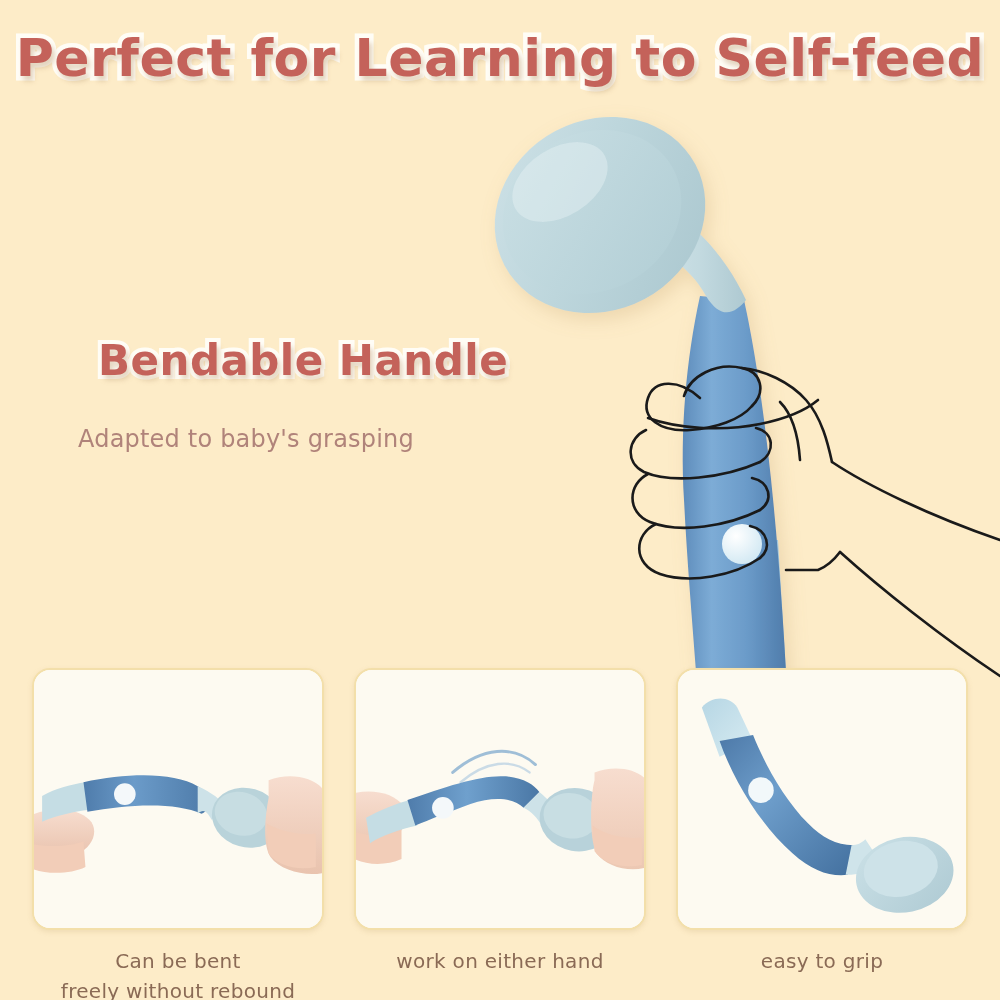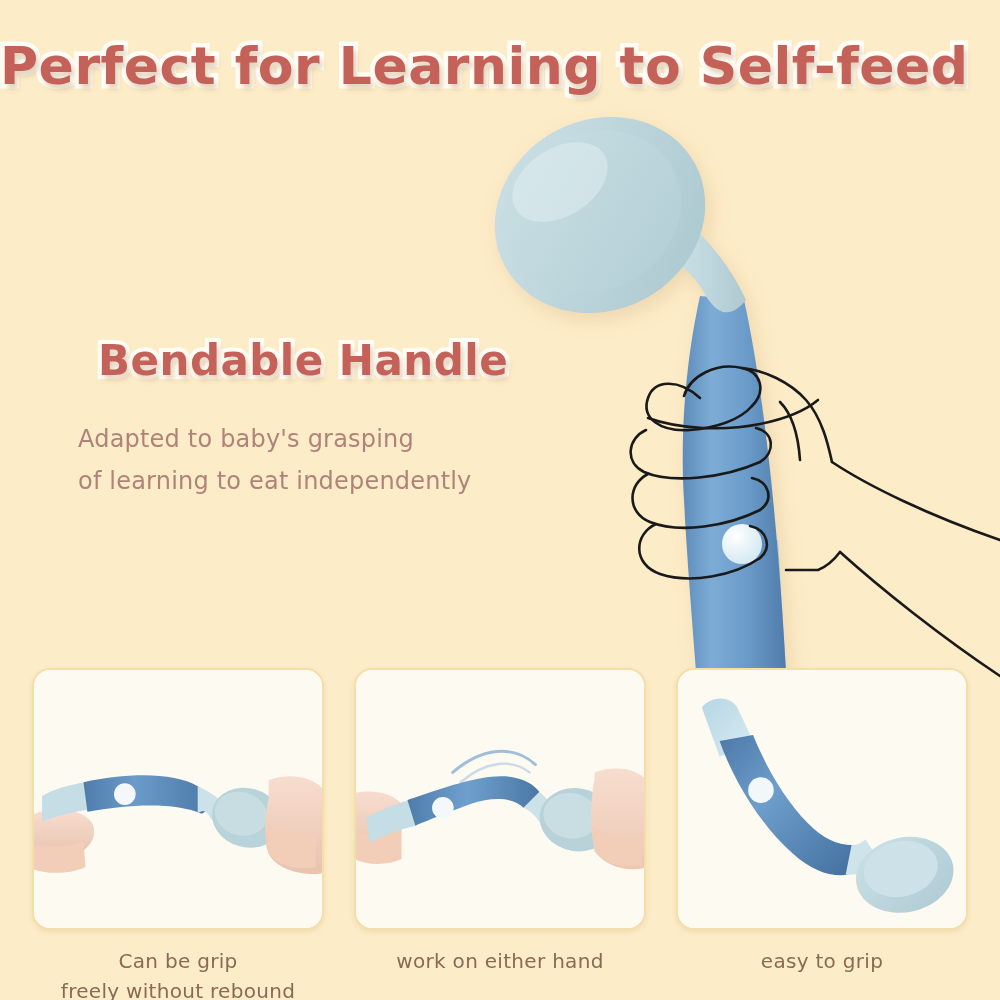"Perfect for Learning to Self-feed" .headline { text-align: none -> center; top: 36px -> 28px }
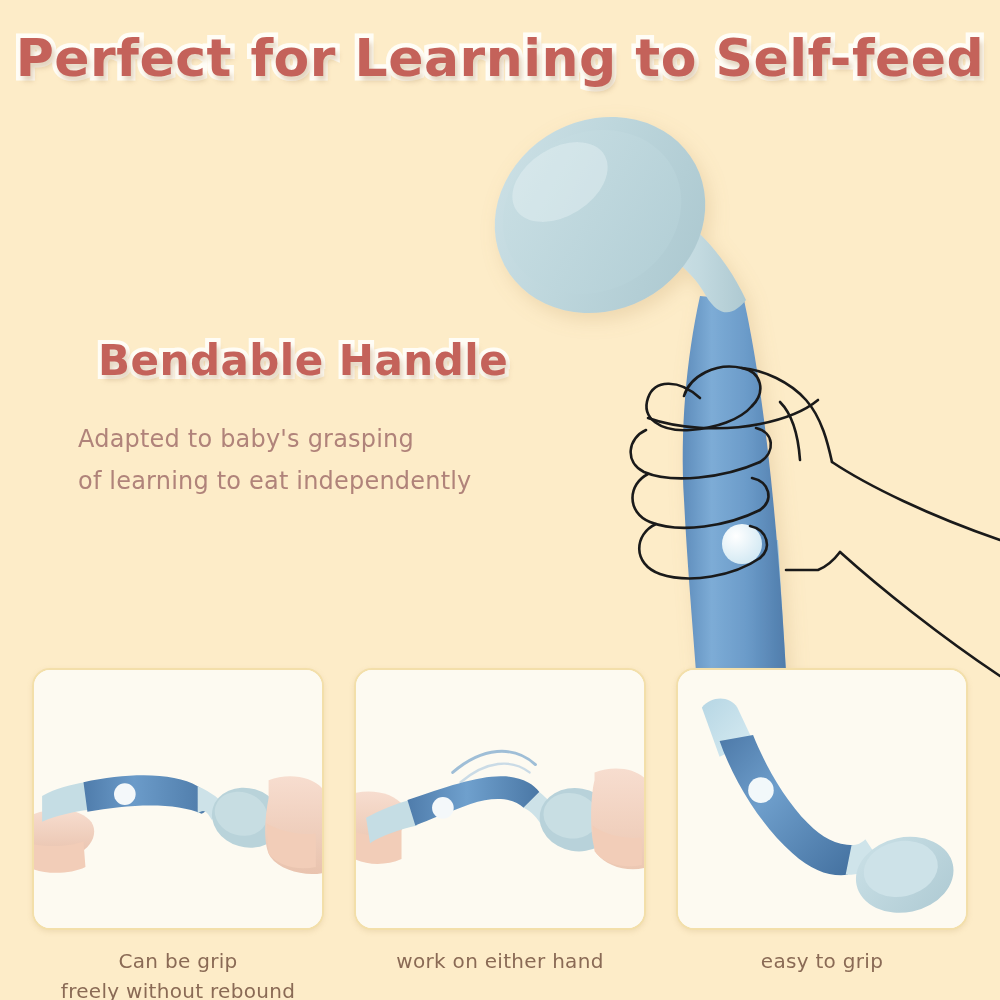"of learning to eat independently" span.line { html: <span>of learning to eat independently</span> -> none }
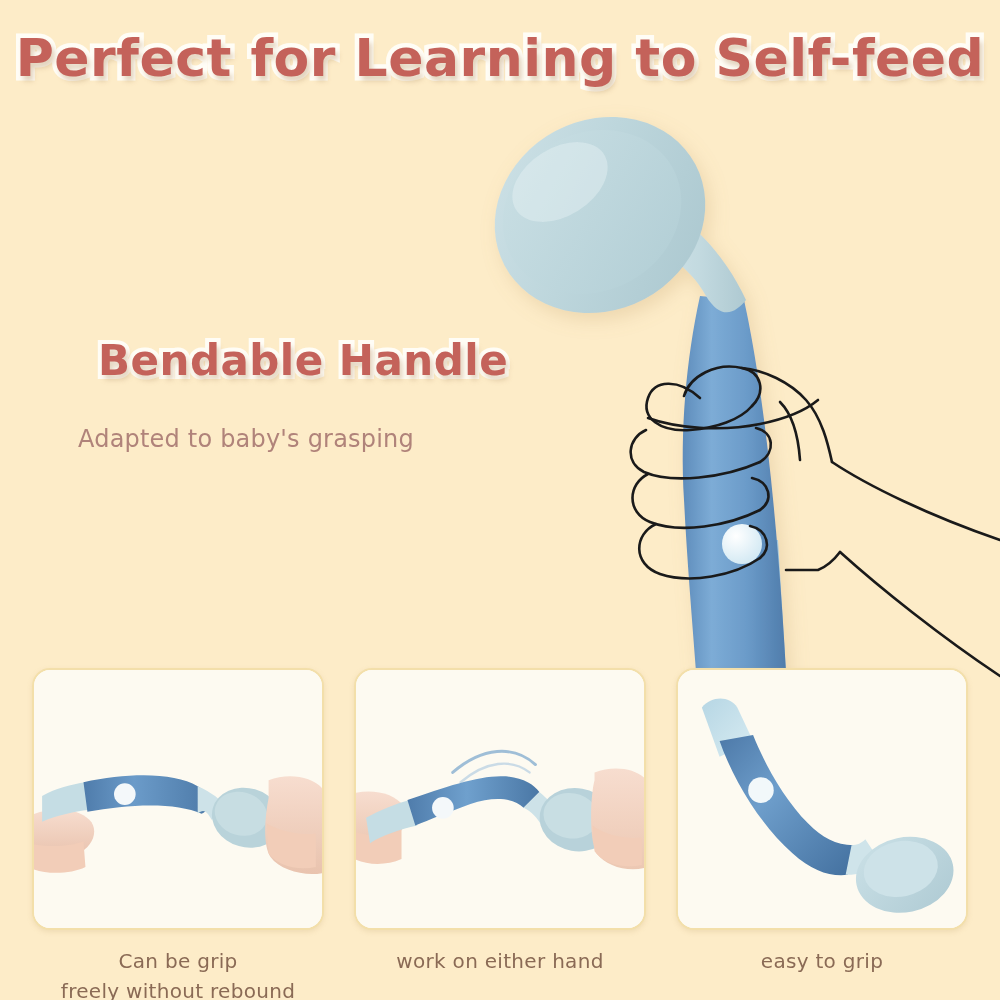"Can be grip" span.line { text: grip -> bent }
